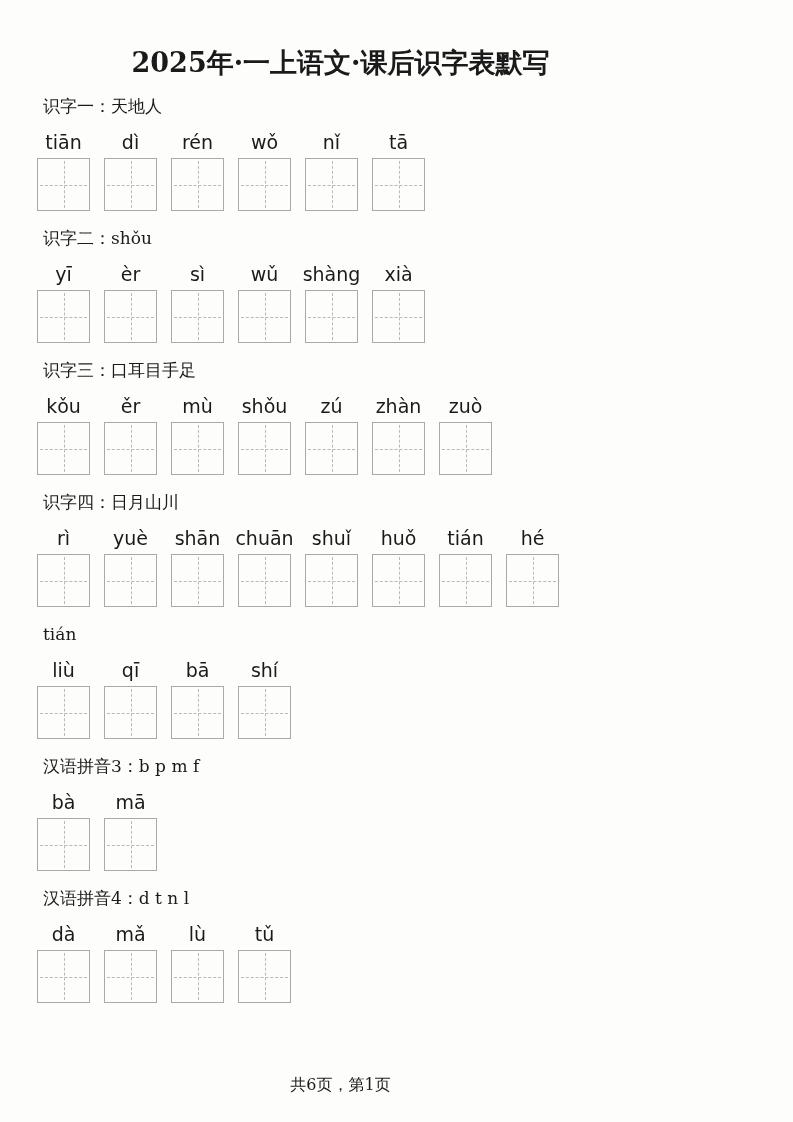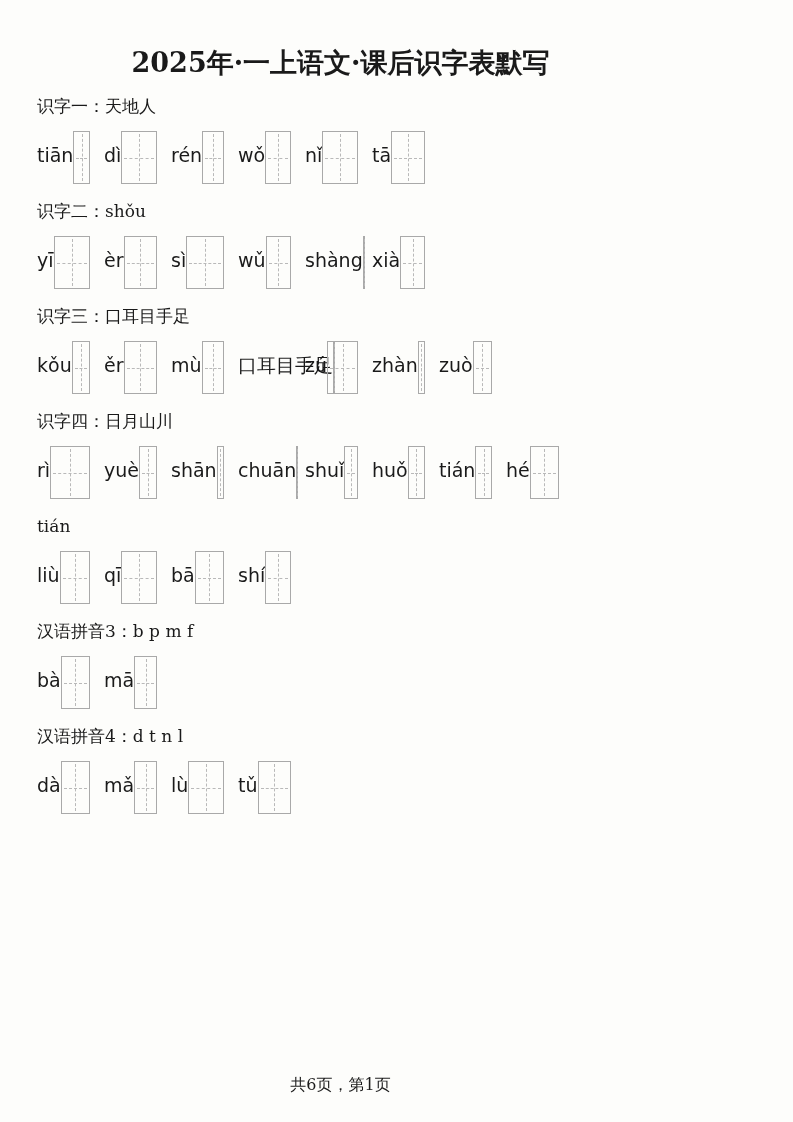"识字一：天地人" .section-label { margin-left: none -> 6px }
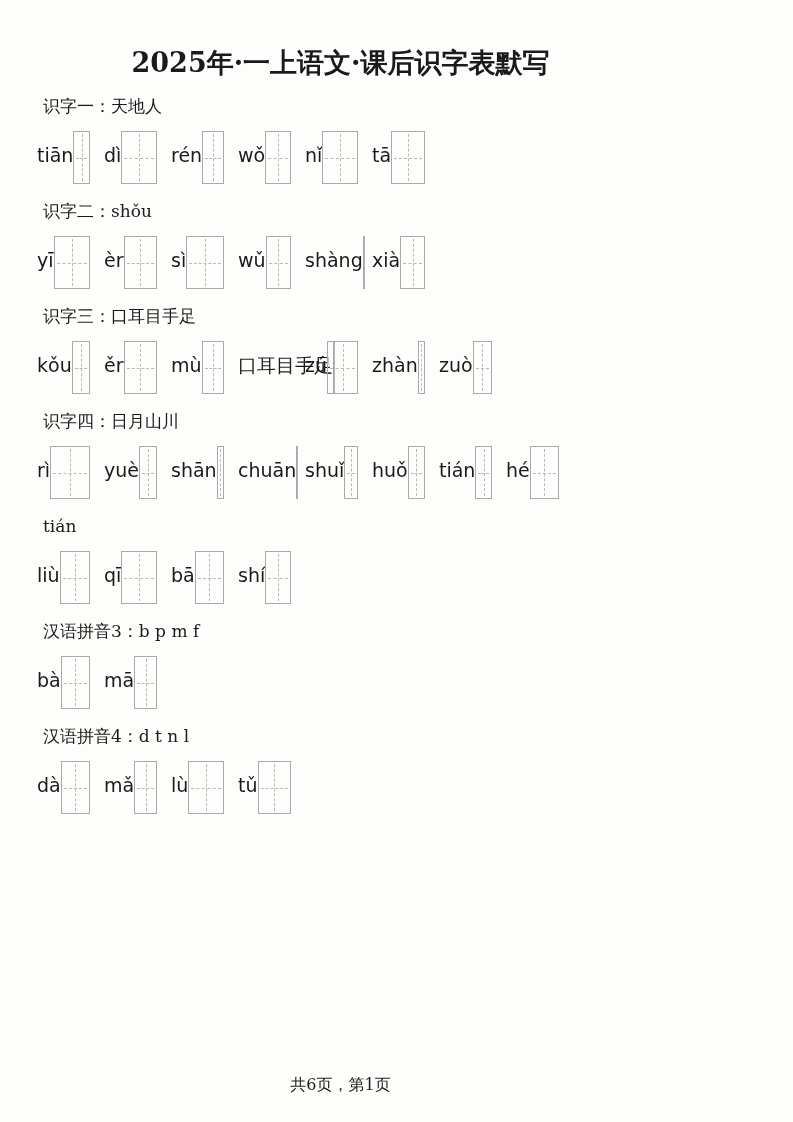"tiān" .cell { flex-direction: row -> column }
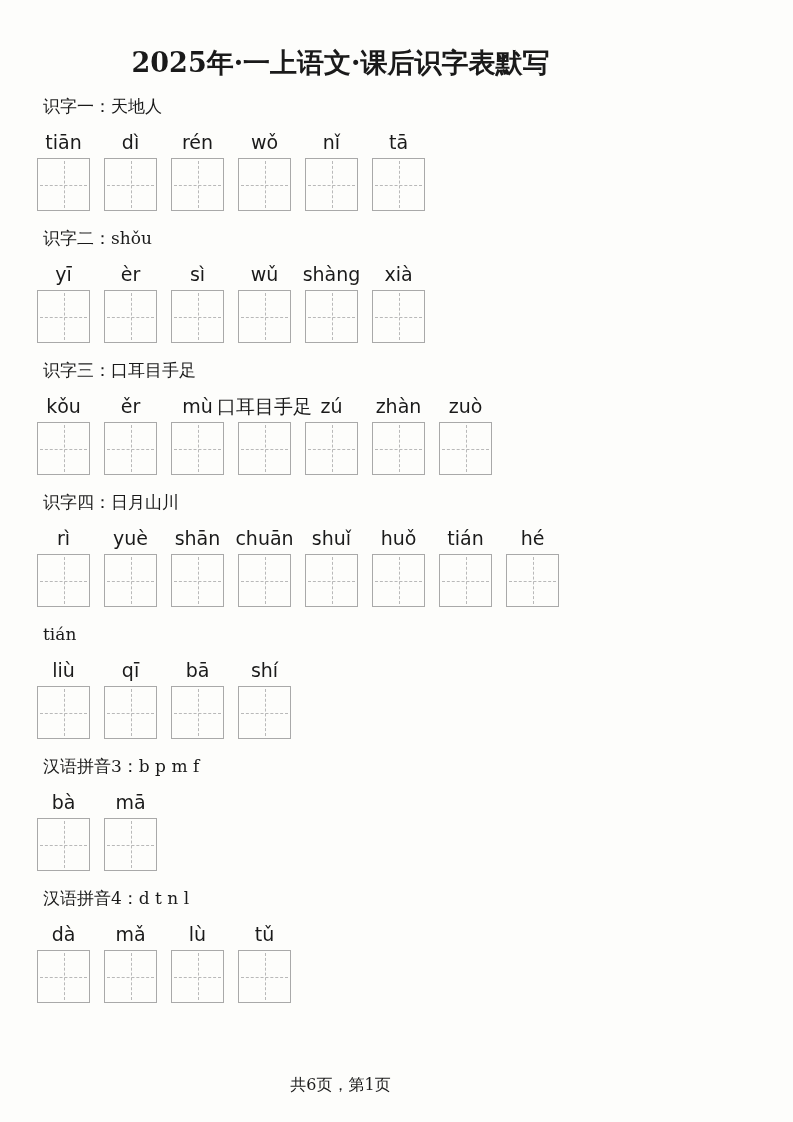"口耳目手足" div.pinyin { text: 口耳目手足 -> shǒu }
